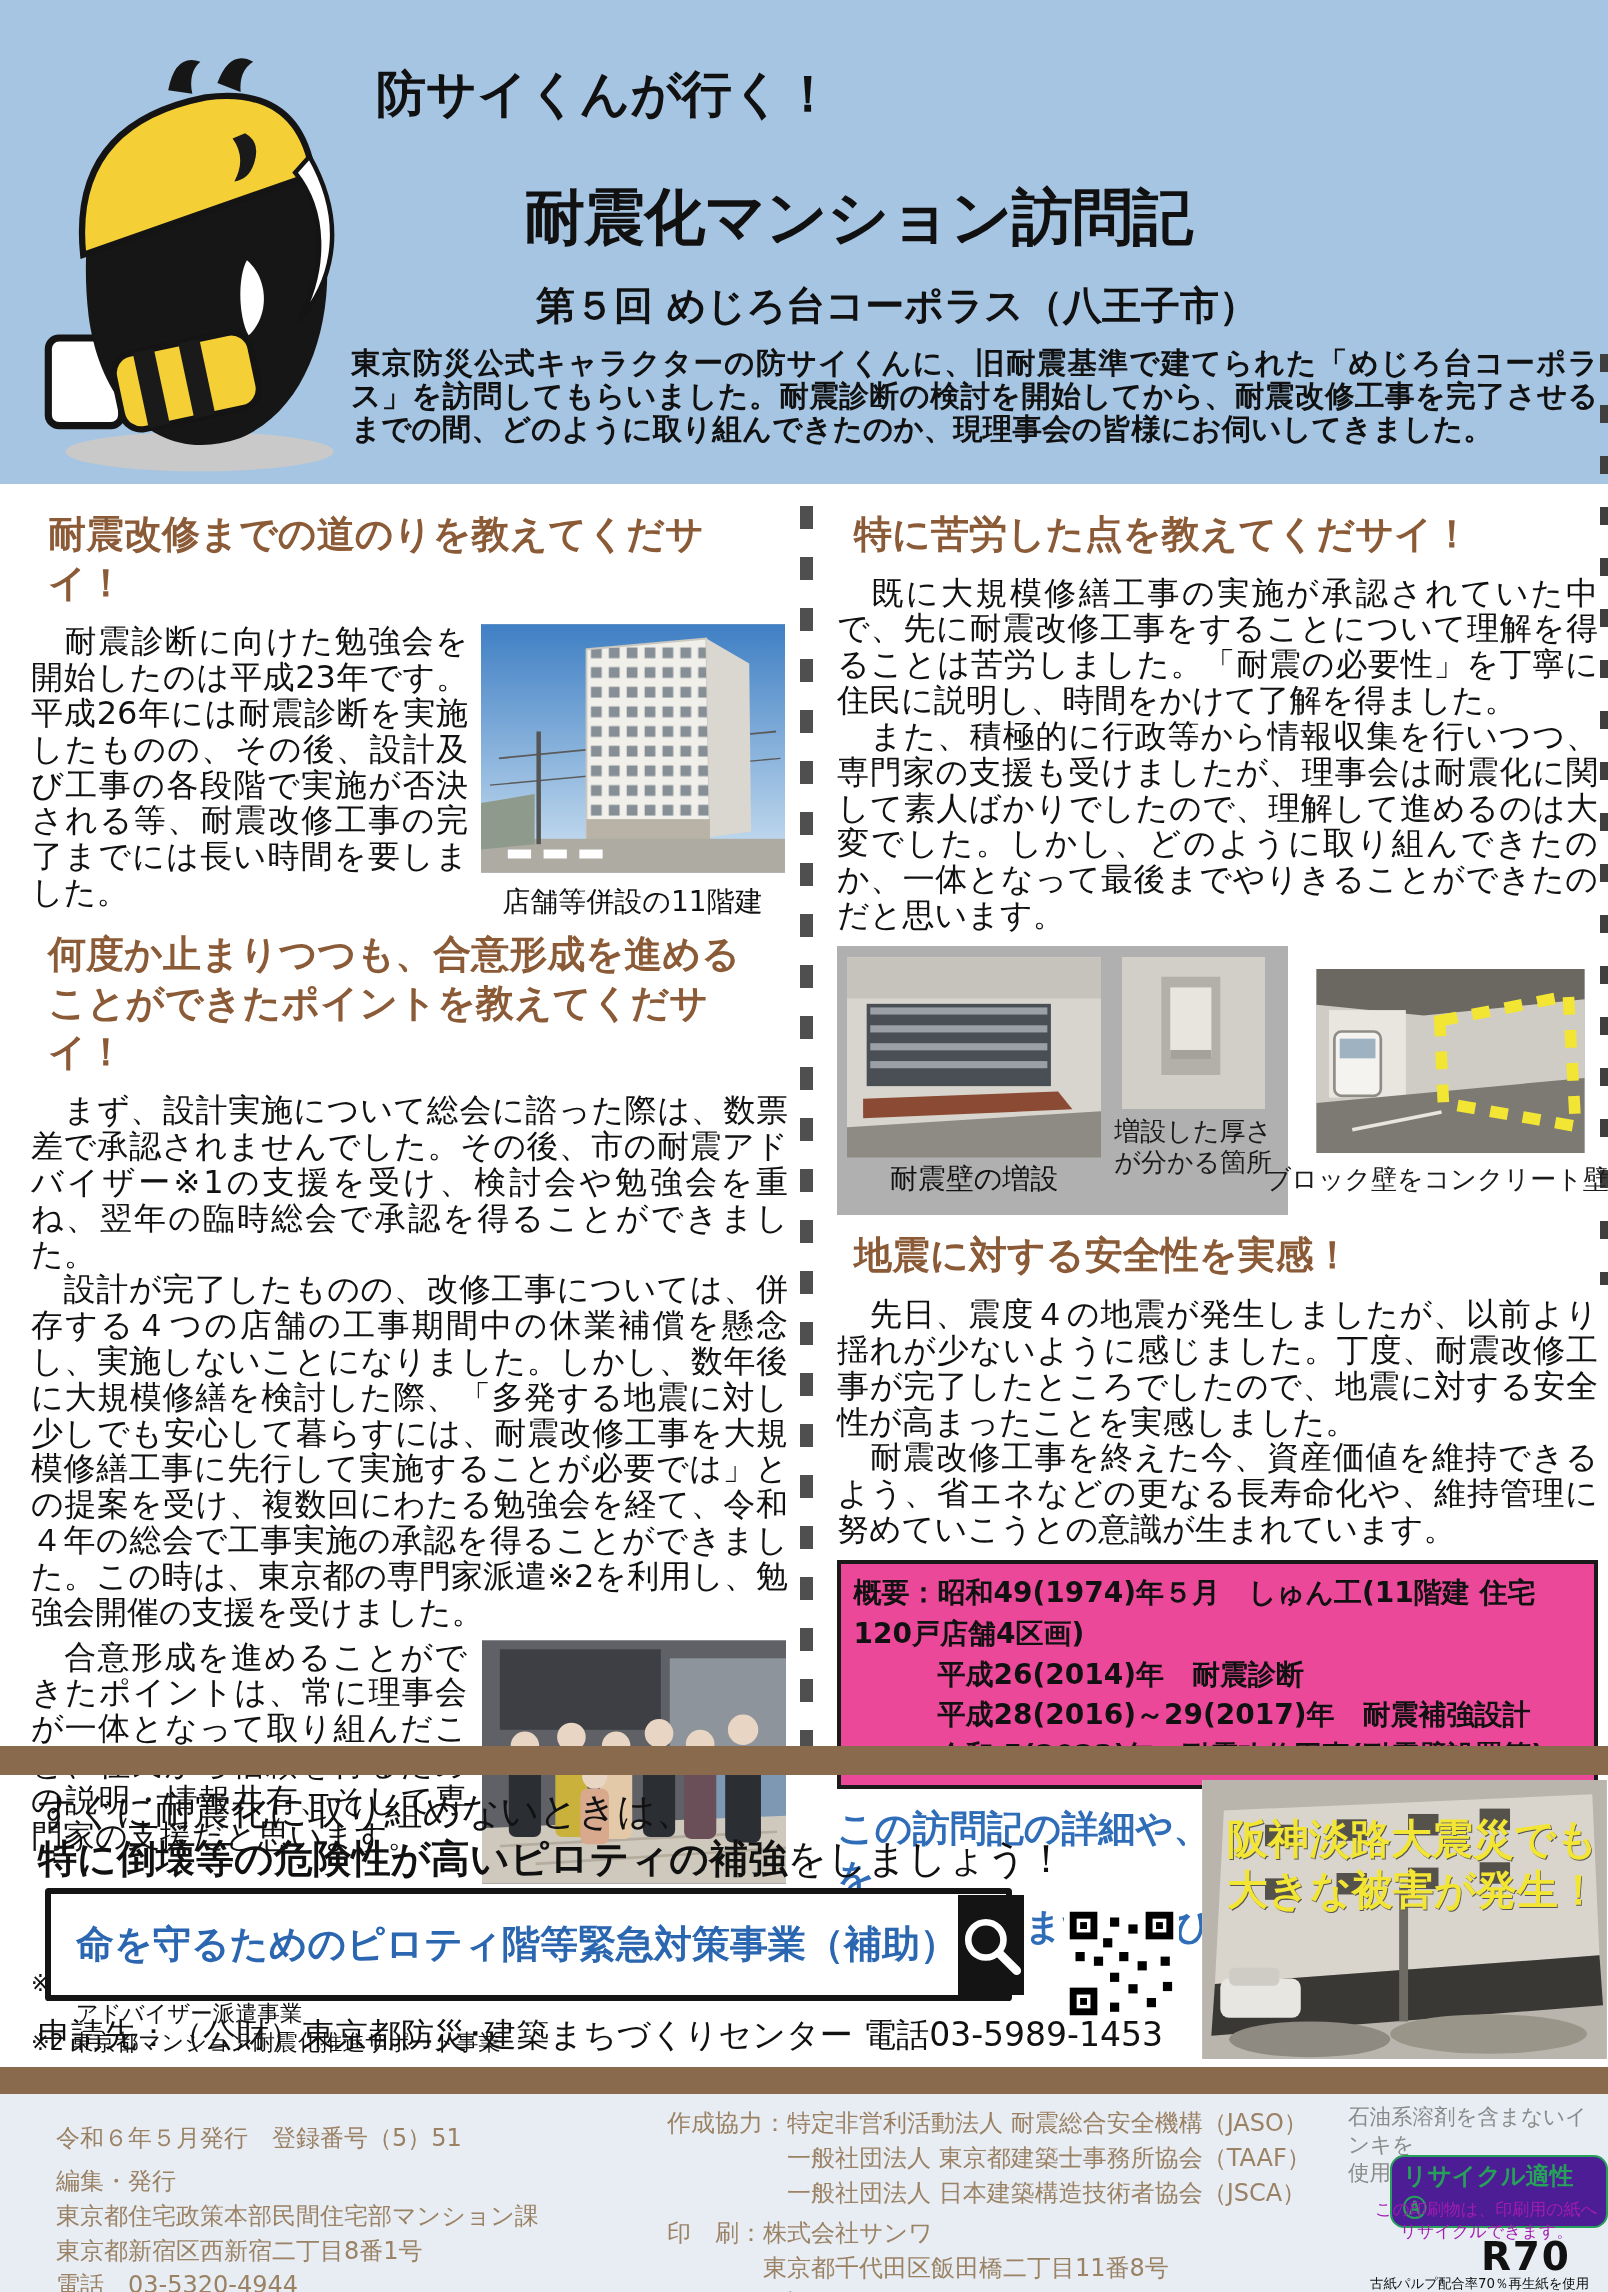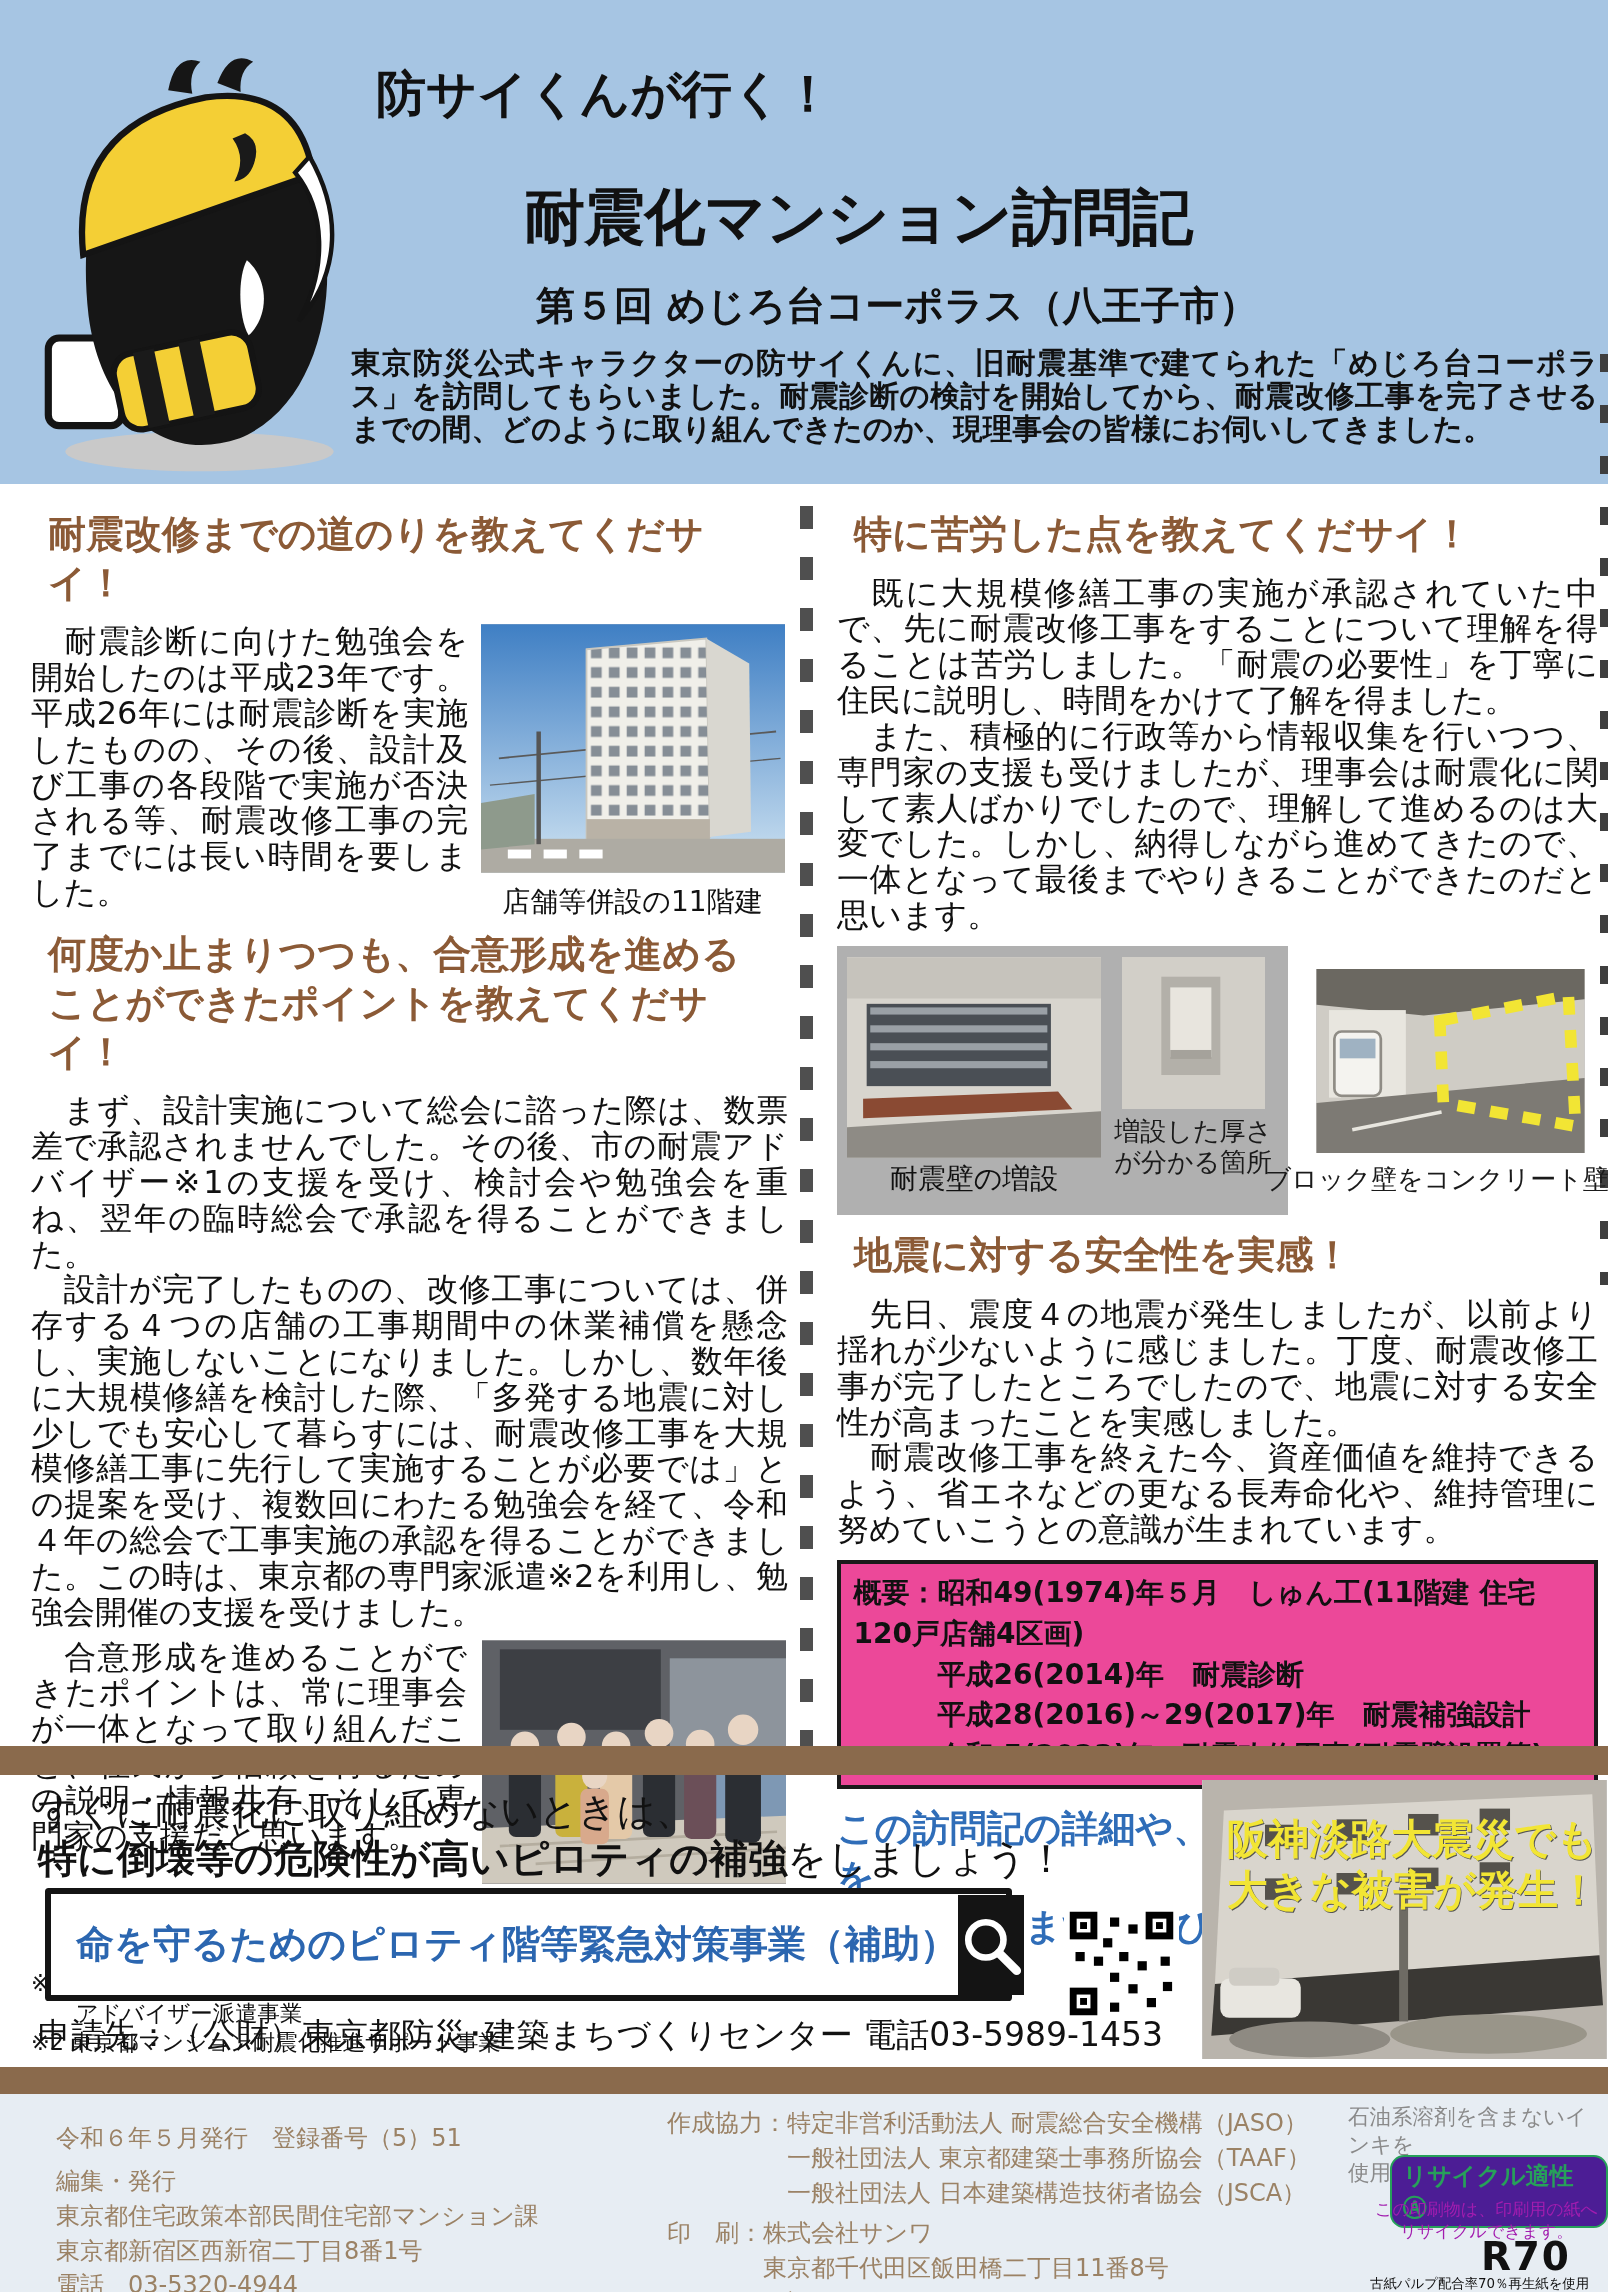"既に大規模修繕工事の実施が承認されていた中で、先に耐震改修工事をすることについて" p.body-txt { text: 納得しながら進めてきたので -> どのように取り組んできたのか }
